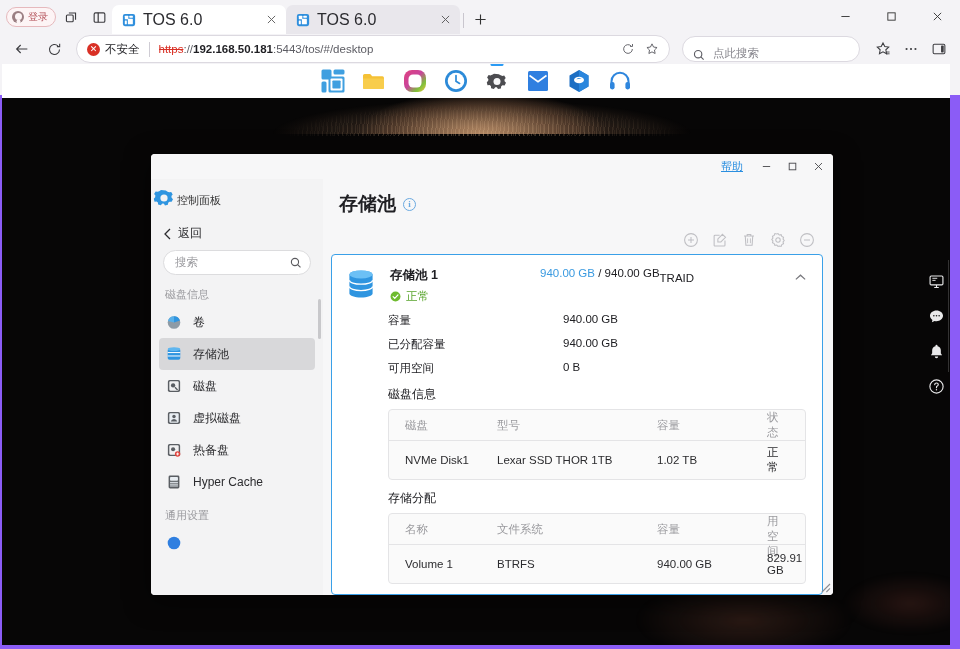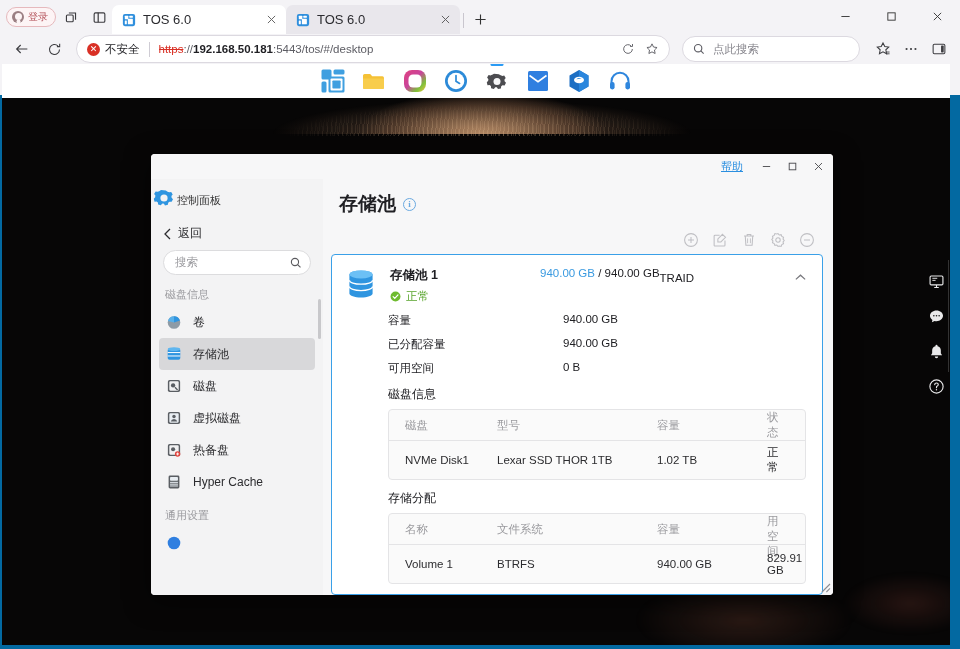"登录" .screen { background: #0369a1 -> #8b5cf6 }
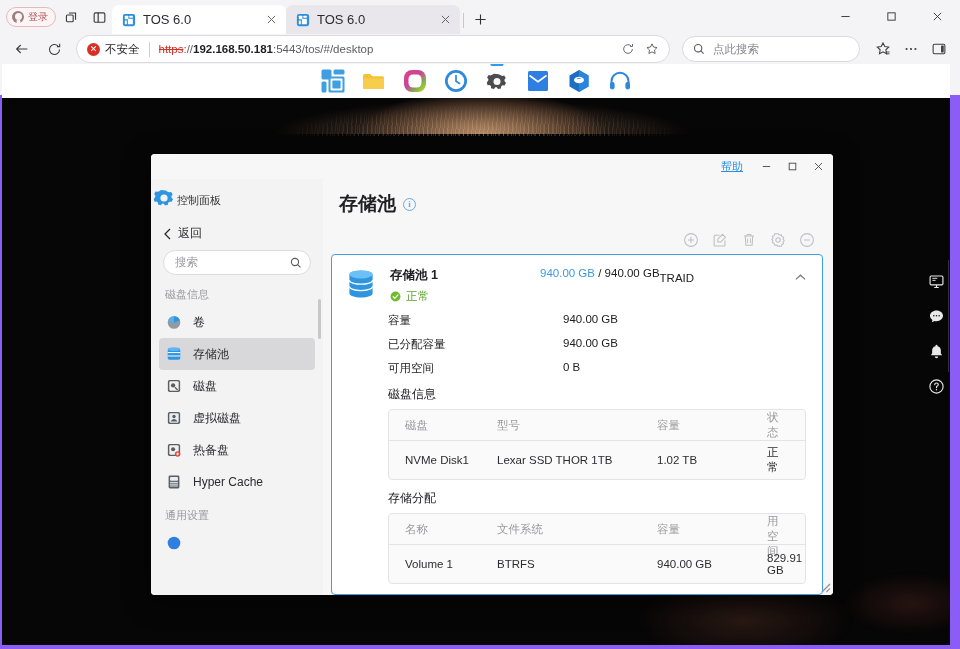"TOS 6.0" .tab { font-size: 13px -> 16px }
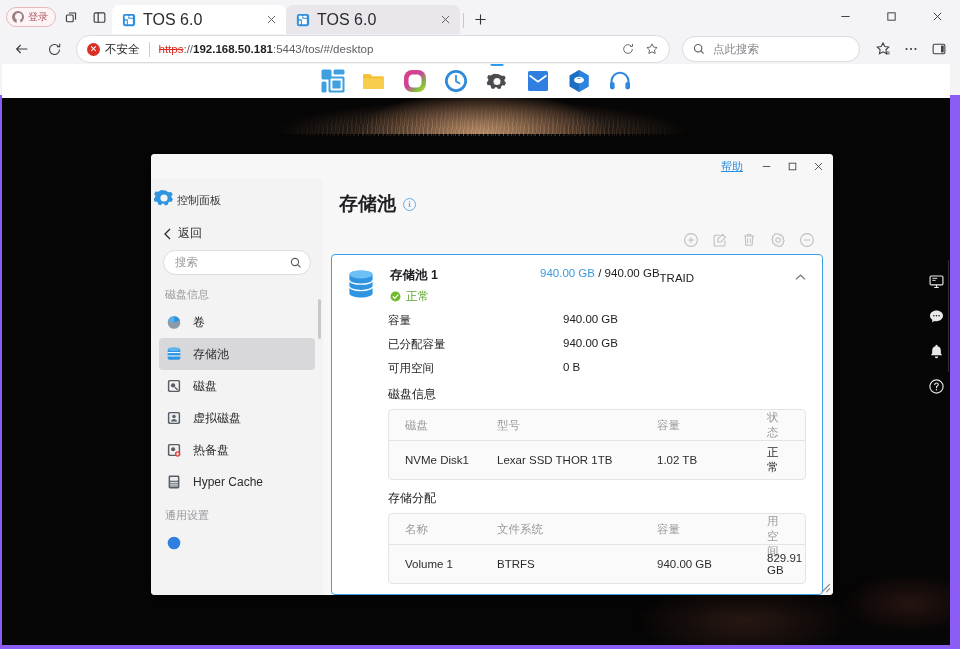"点此搜索" .searchbox { align-items: center -> flex-end }
